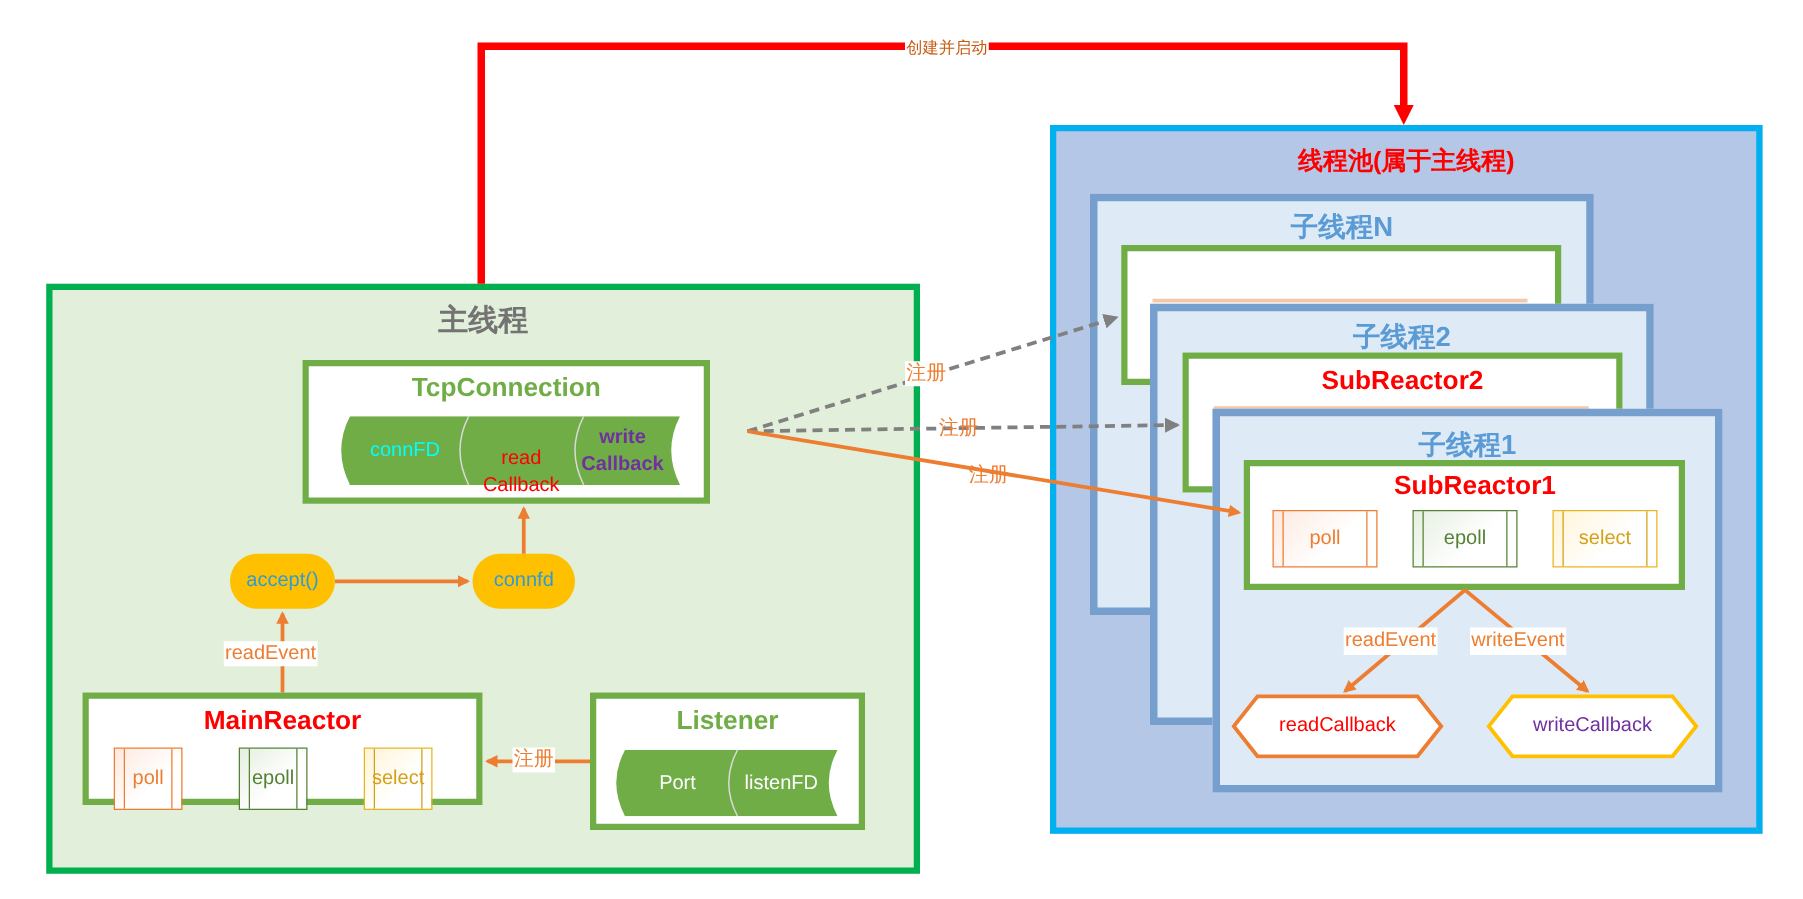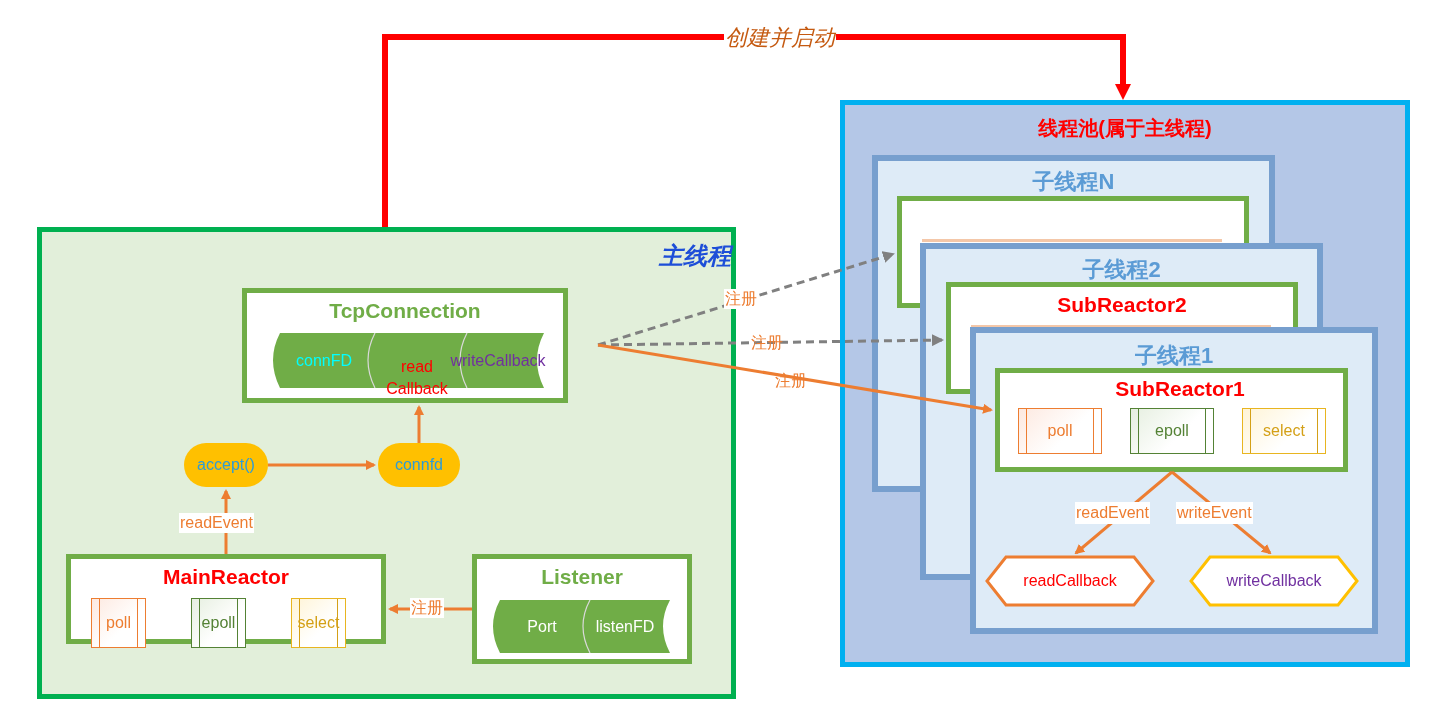"创建并启动" div.abs { font-size: 22px -> 13px; font-style: italic -> none }
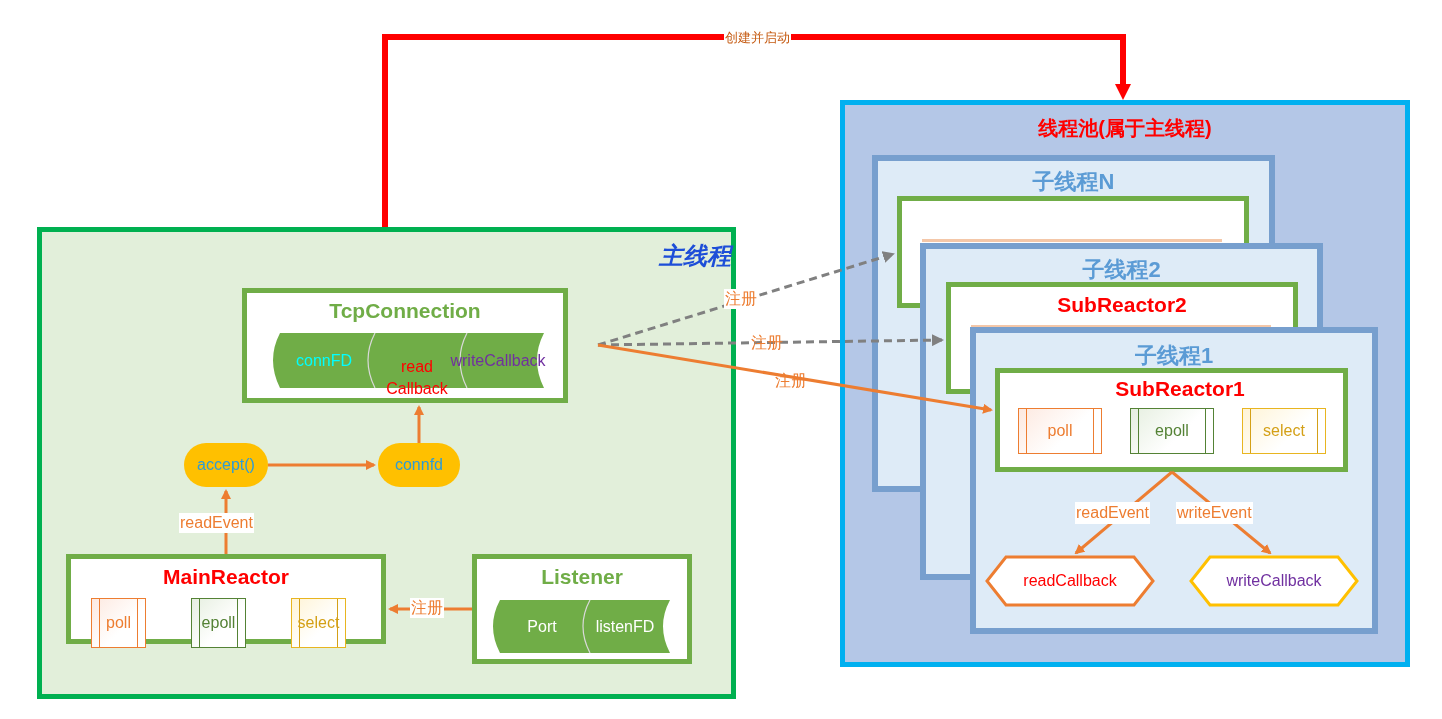"主线程" .title-green { color: #1d4ed8 -> #737373; font-style: italic -> none; text-align: right -> center }
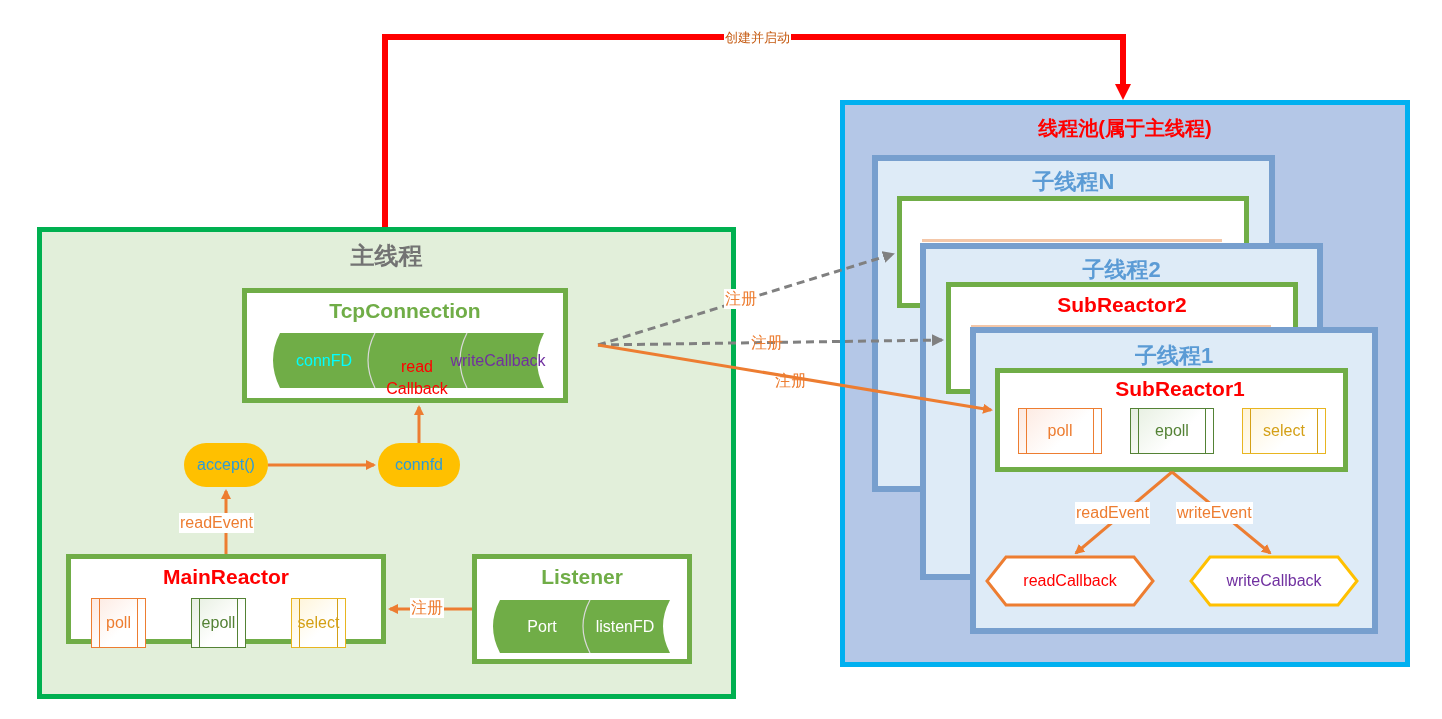"write" div.seg { flex-direction: none -> column; font-weight: none -> bold }
